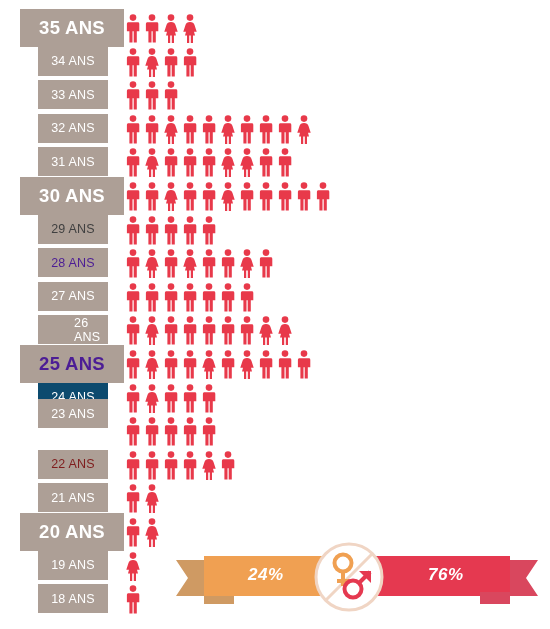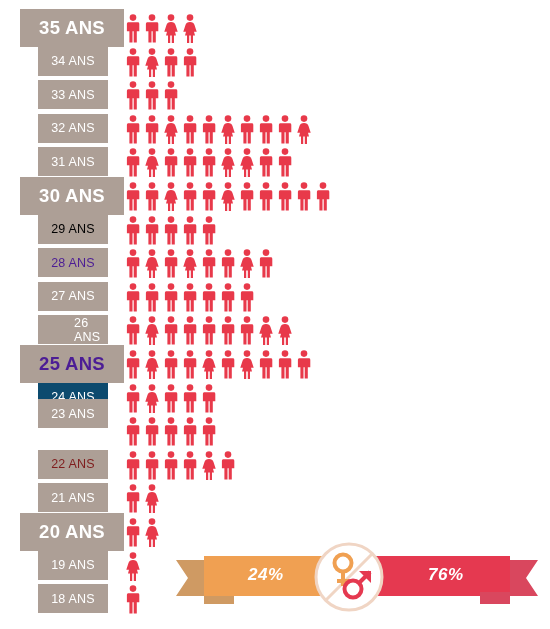"29 ANS" div.age-row { color: #000000 -> #404040 }
